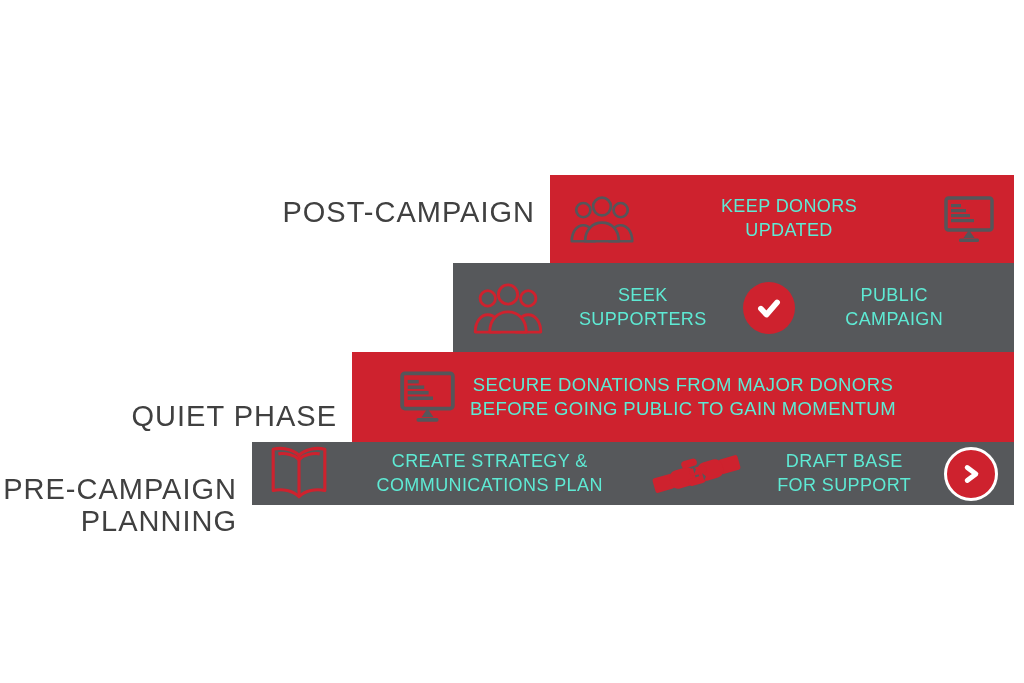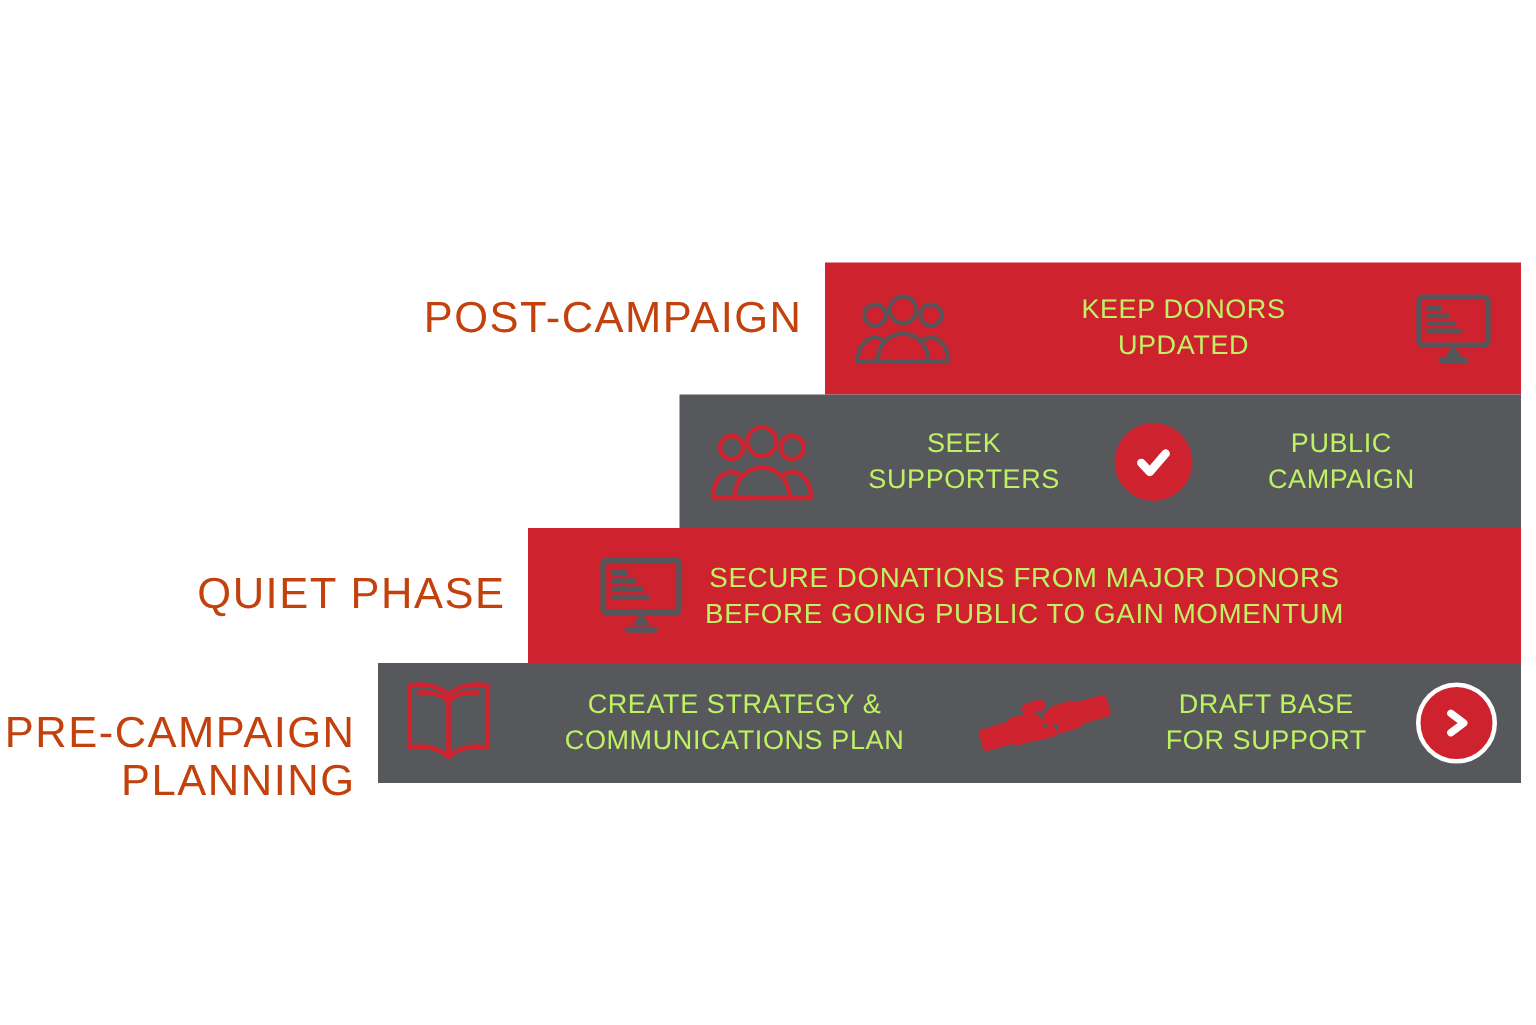"POST-CAMPAIGN" .phase-label { color: #c2410c -> #404040 }
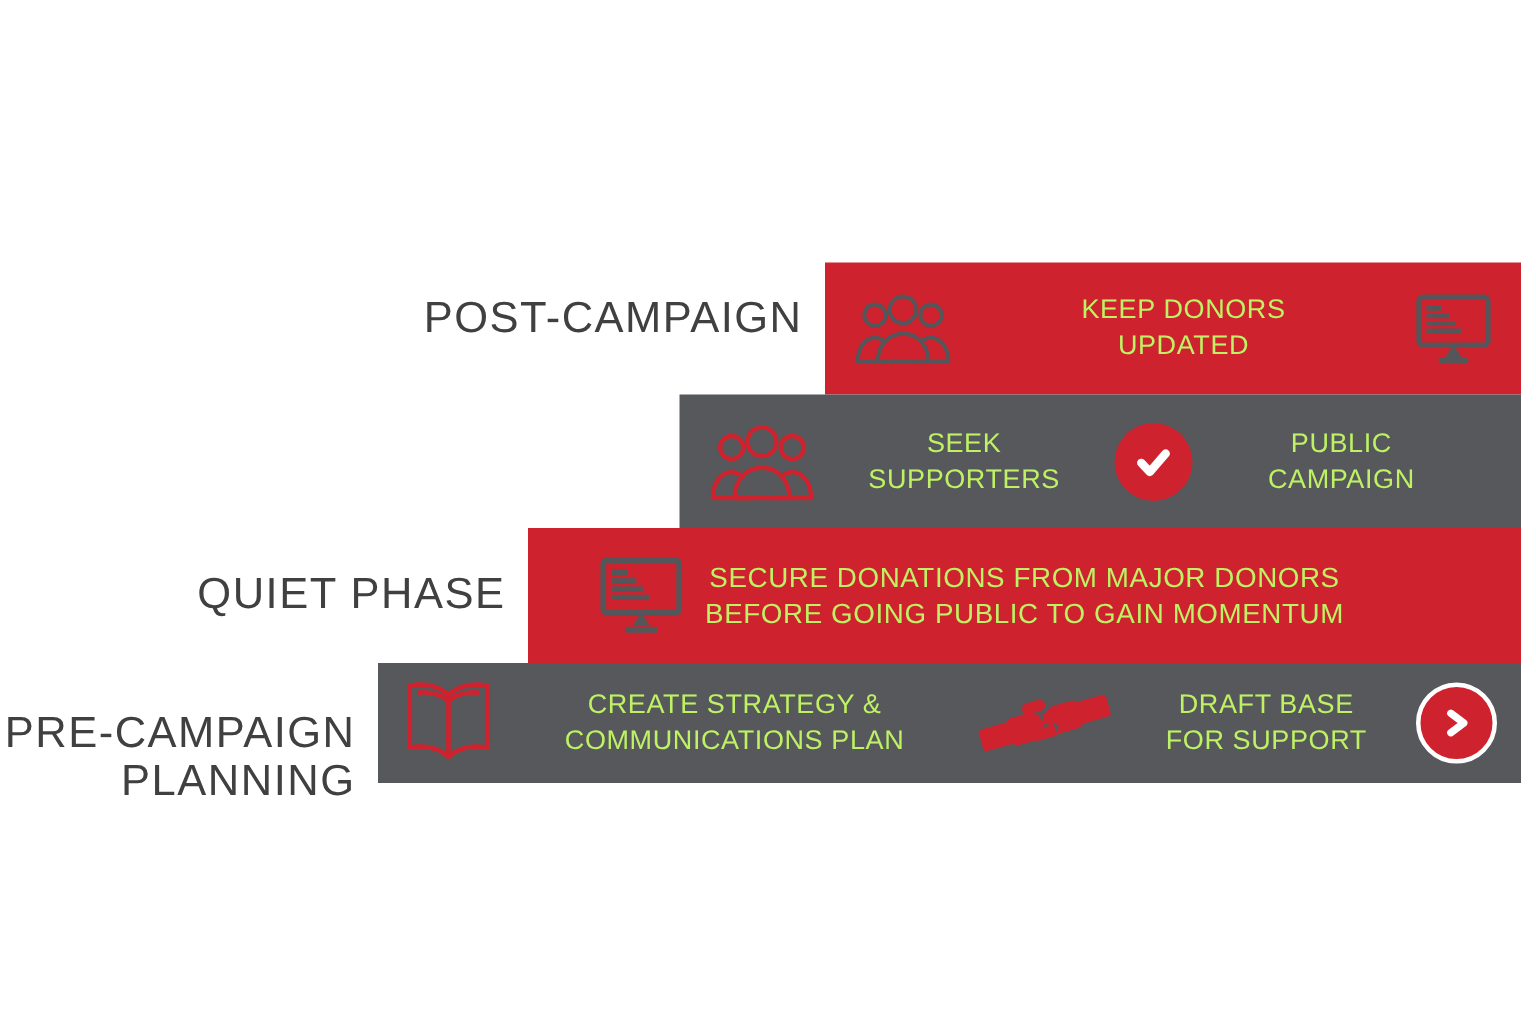"KEEP DONORS" .bar { color: #bef264 -> #5eead4 }
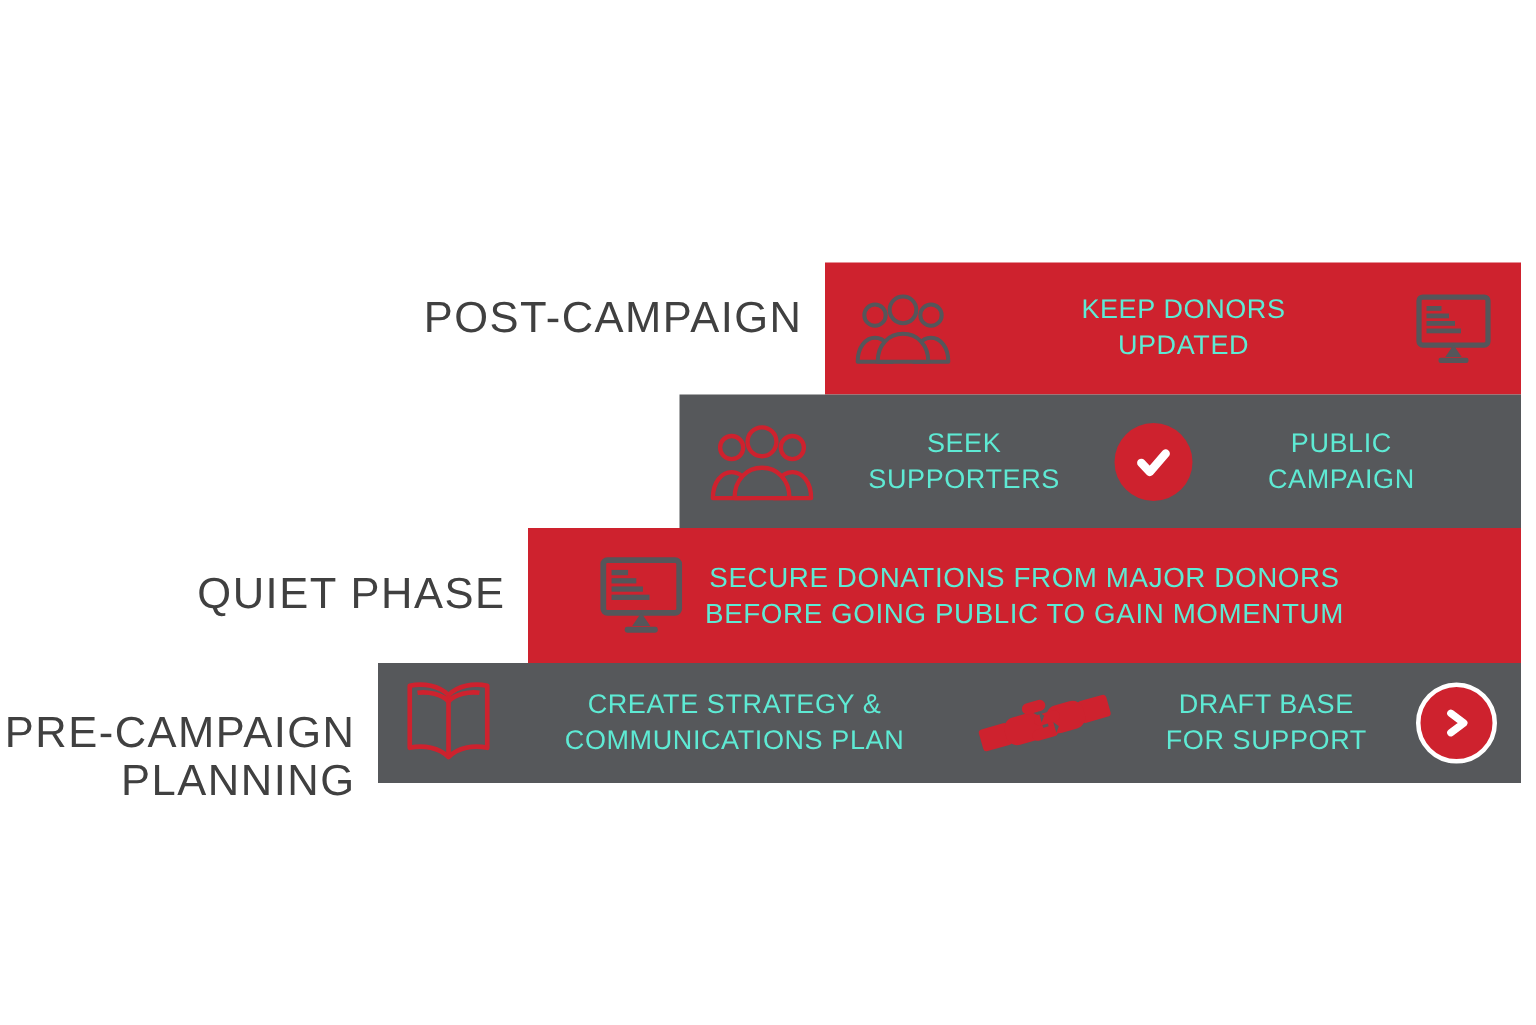"QUIET PHASE" div.phase-label { top: 380px -> 400px }
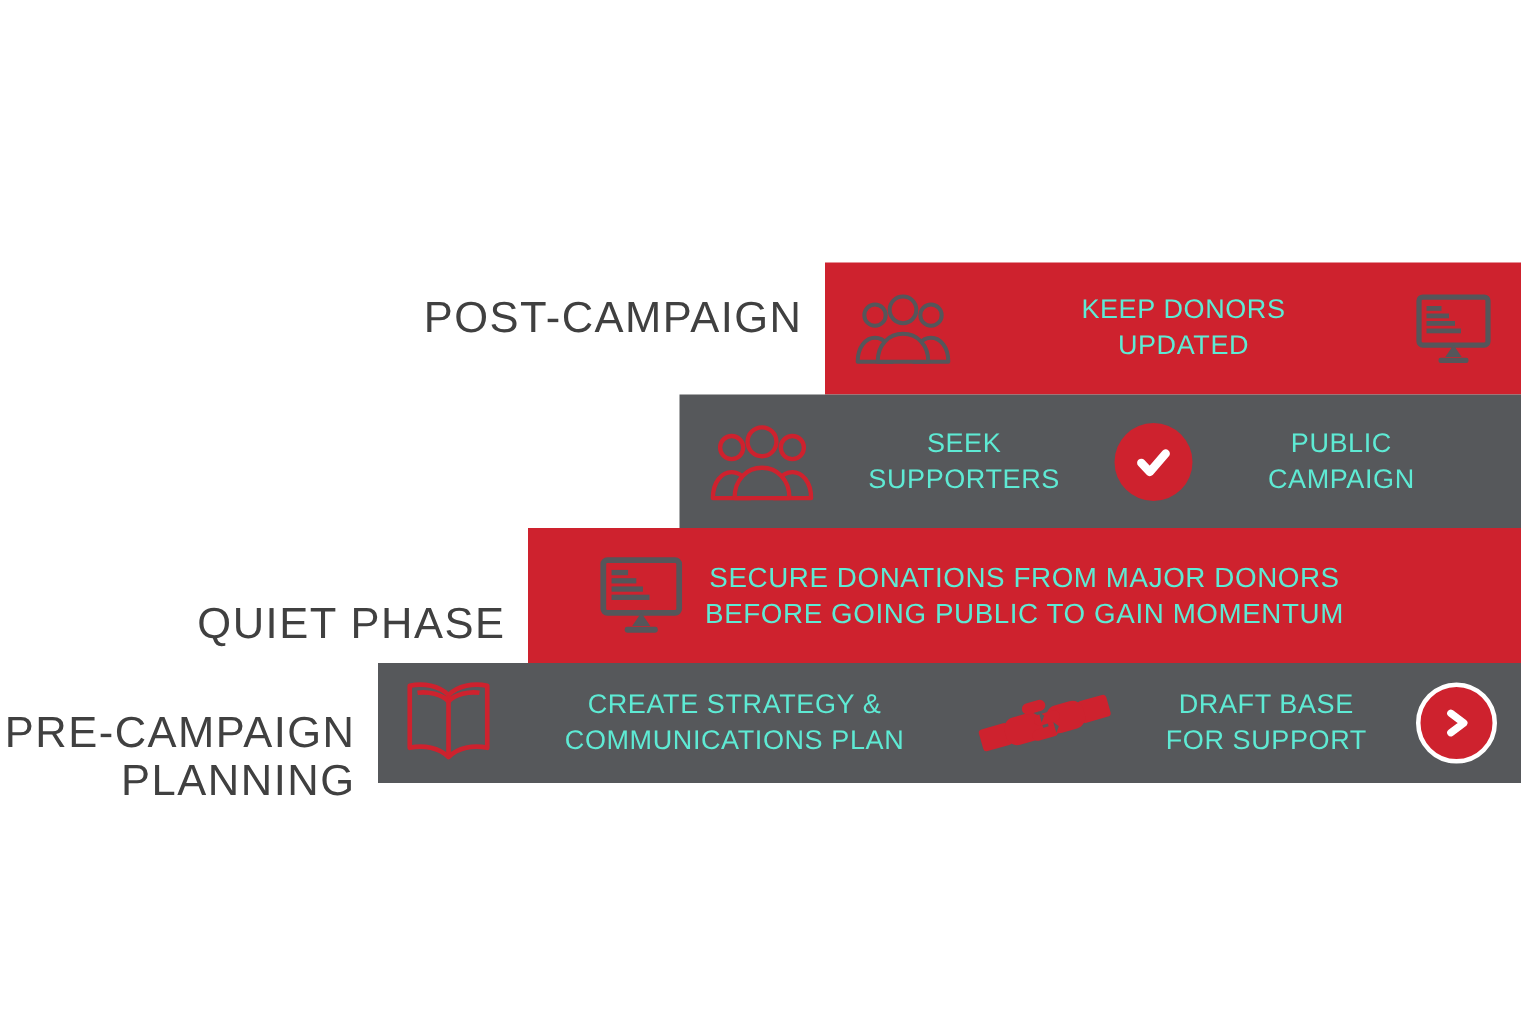"CREATE STRATEGY &" div.bar { height: 80px -> 63px }
